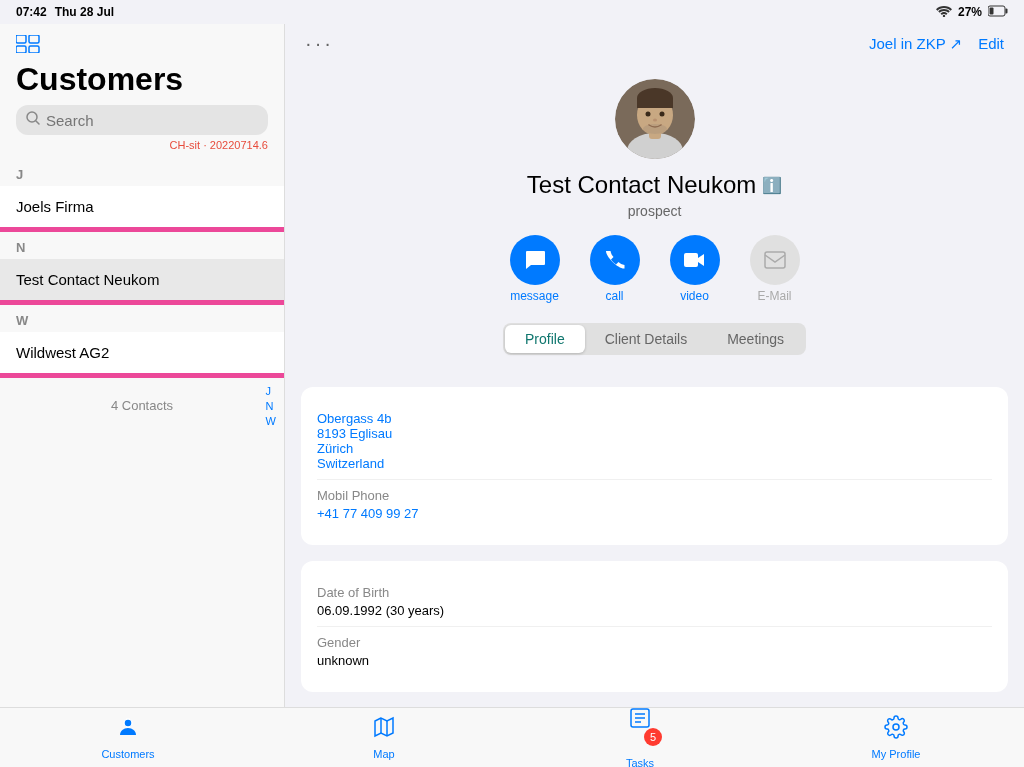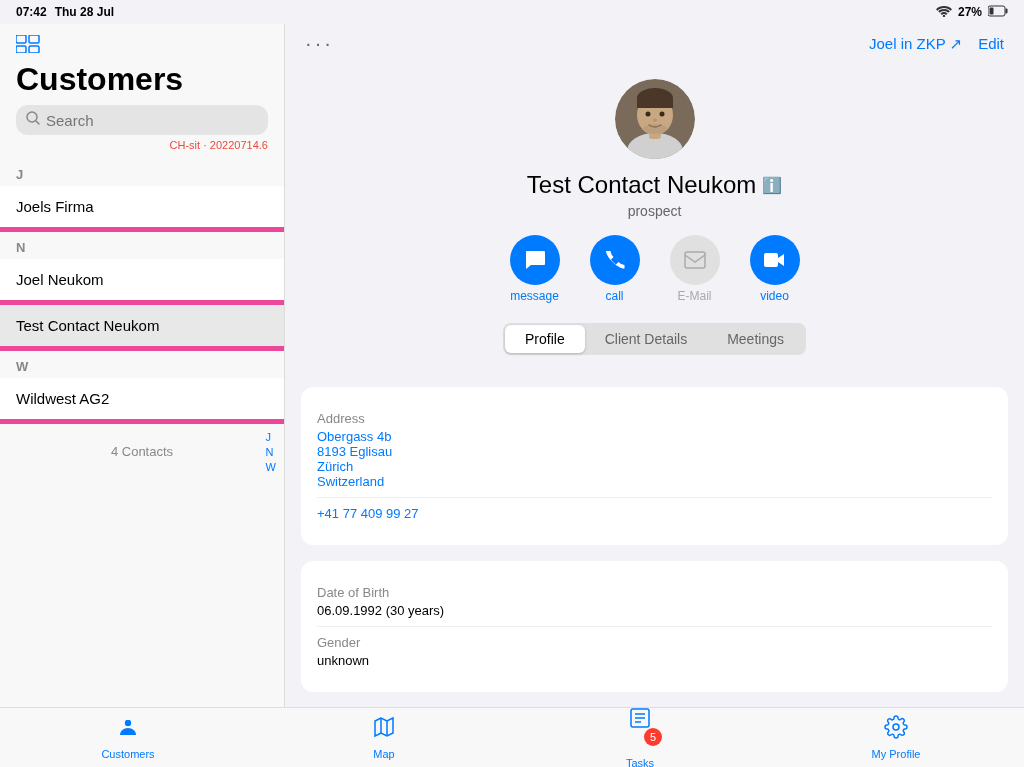"Joel Neukom" div.contact-item { html: <div> <span>Joel Neukom</span> </div> -> none }
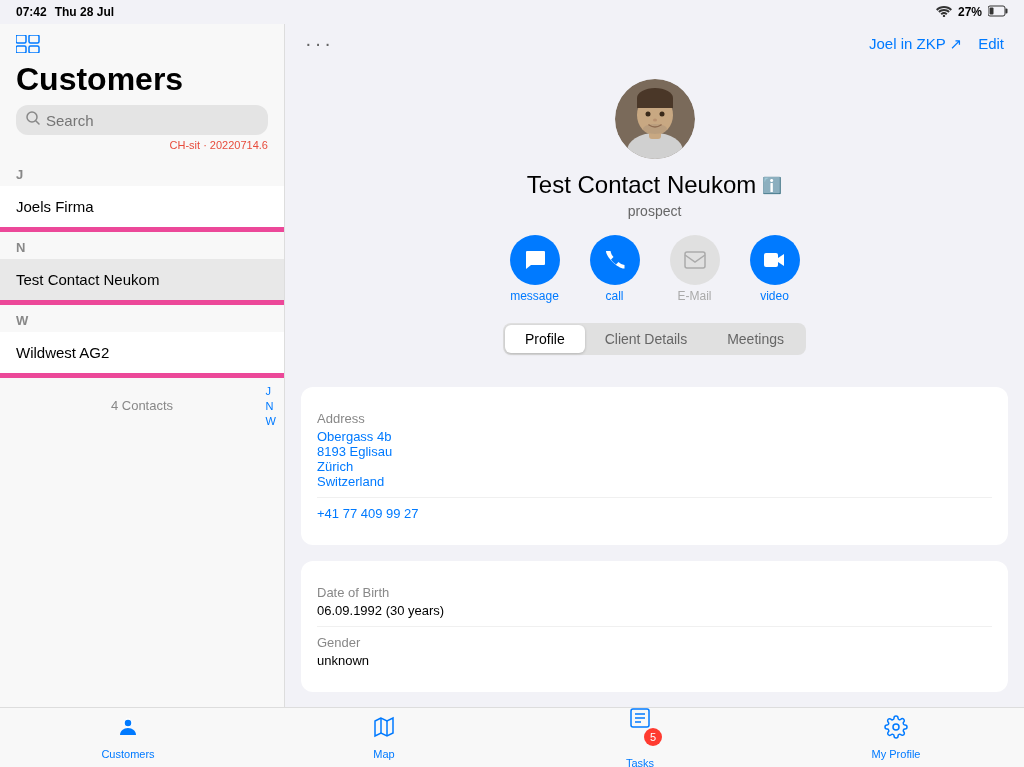"E-Mail" div.action-btn { order: before "video" -> after "video" }
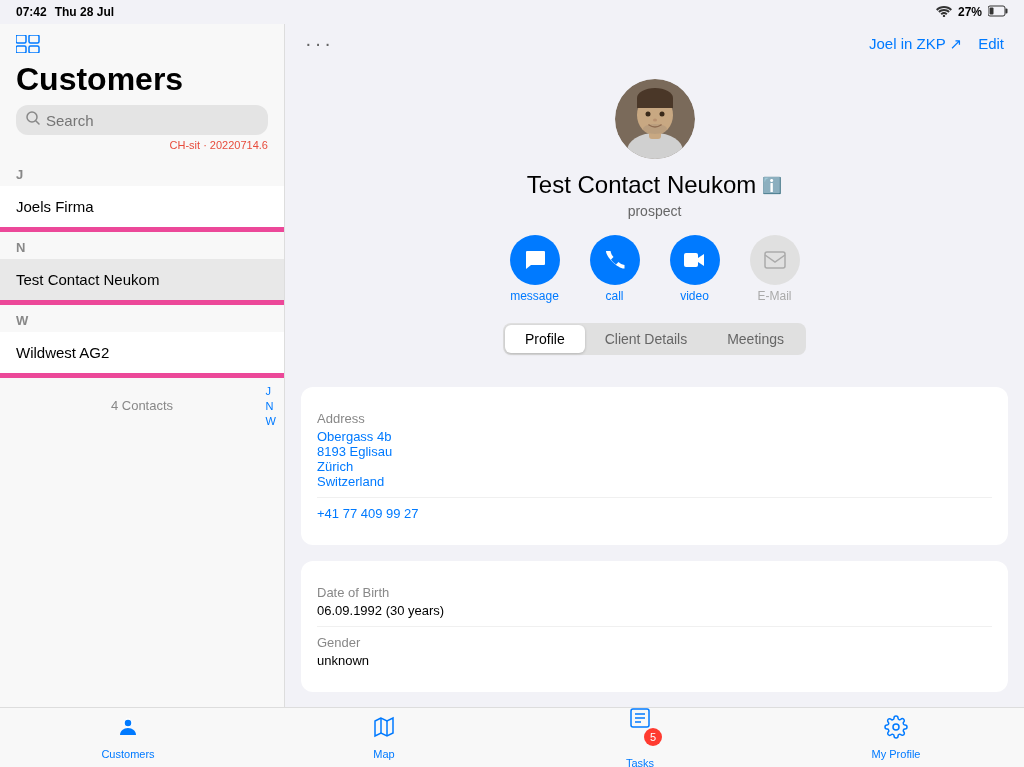"Profile" .tab-btn.active { color: #000000 -> #0f766e }
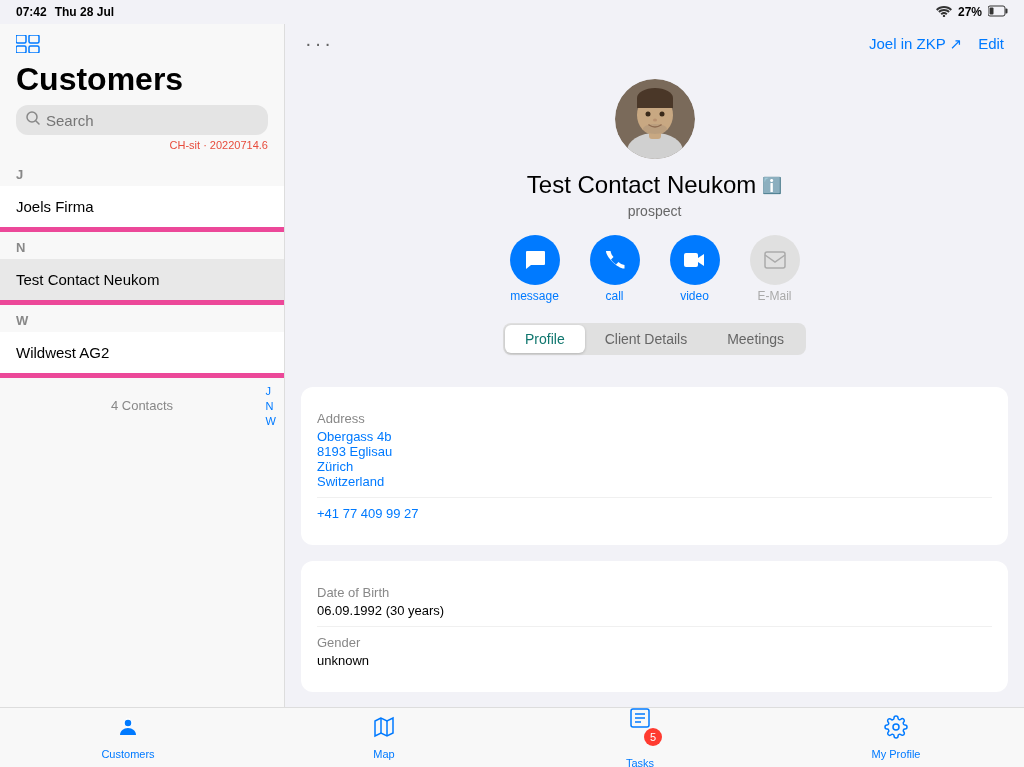"Address" div.info-label { html: <div>Address</div> -> none }
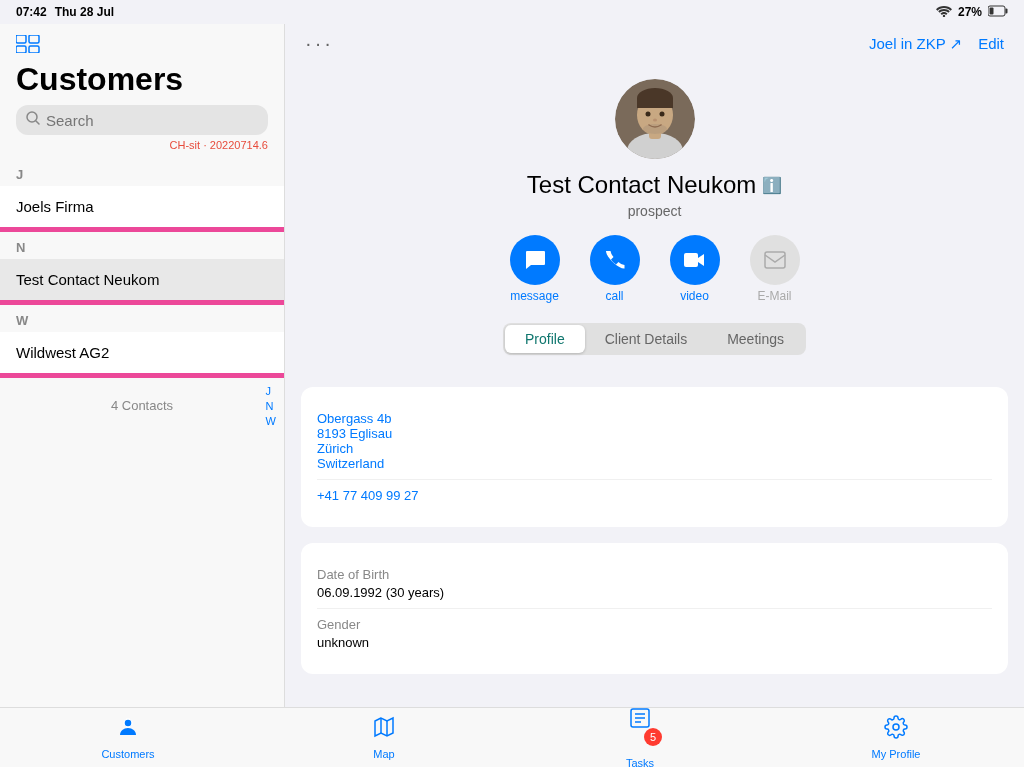"Mobil Phone" div.info-label { html: none -> <div>Mobil Phone</div> }
